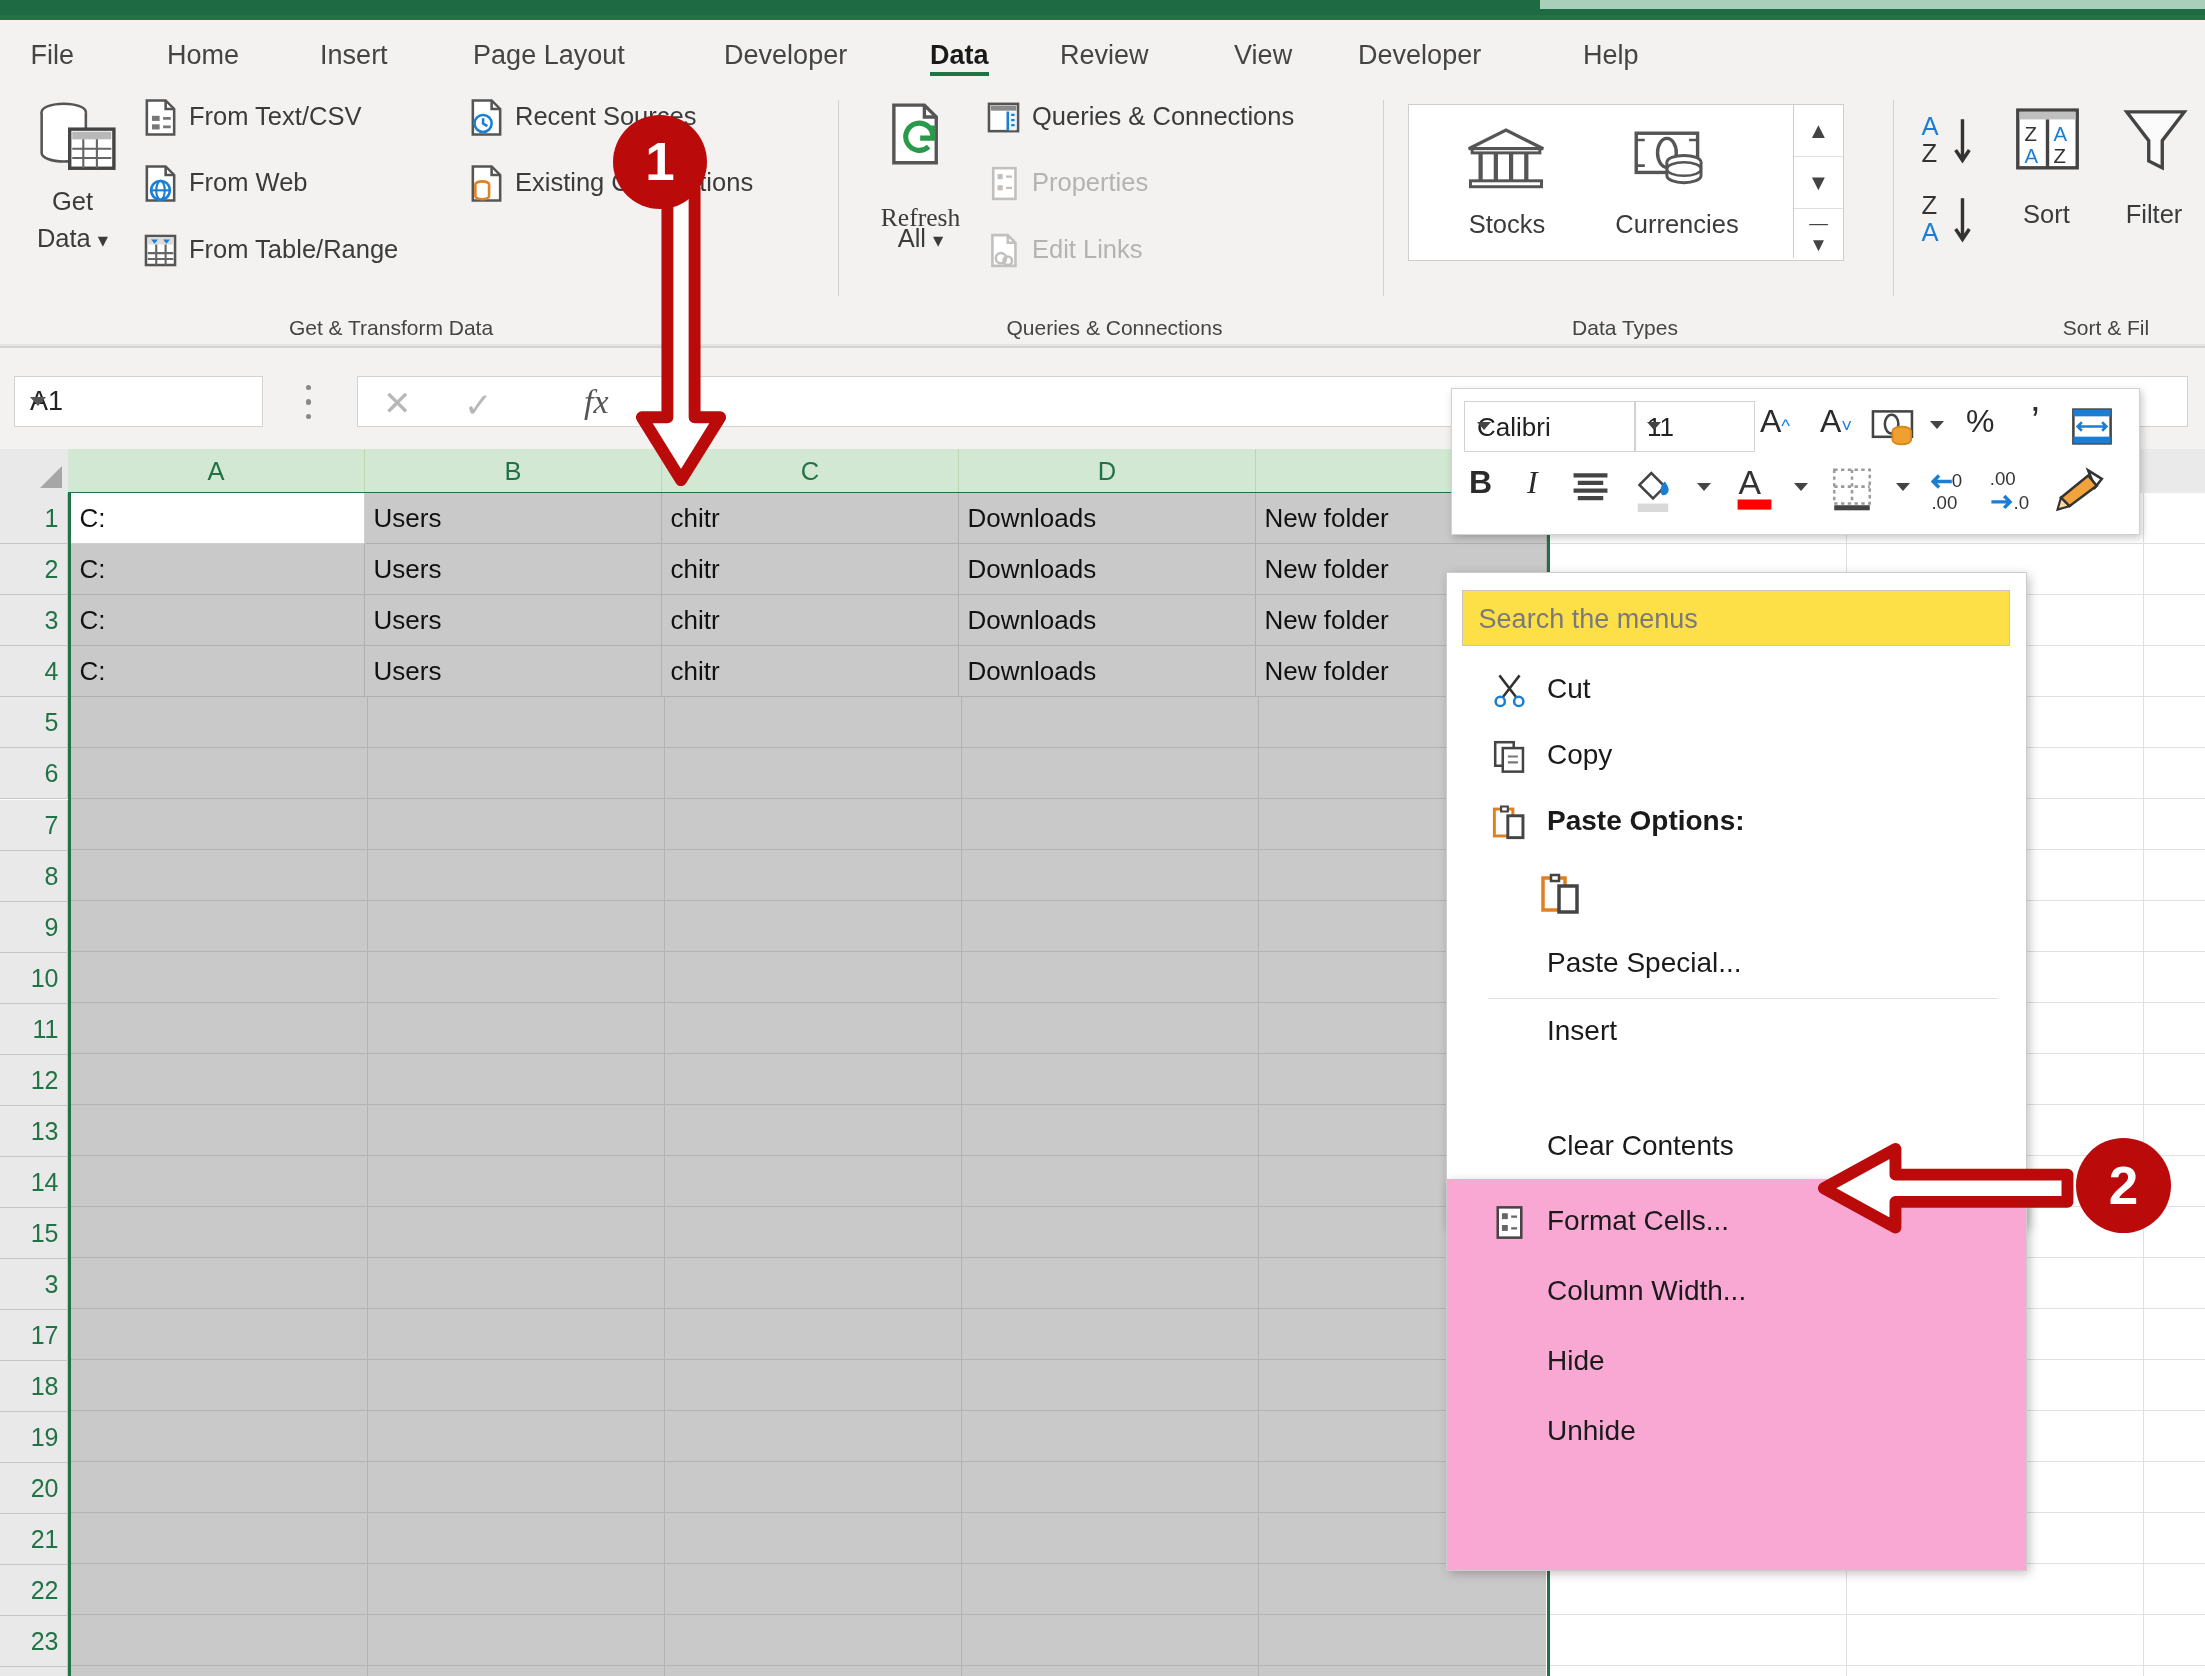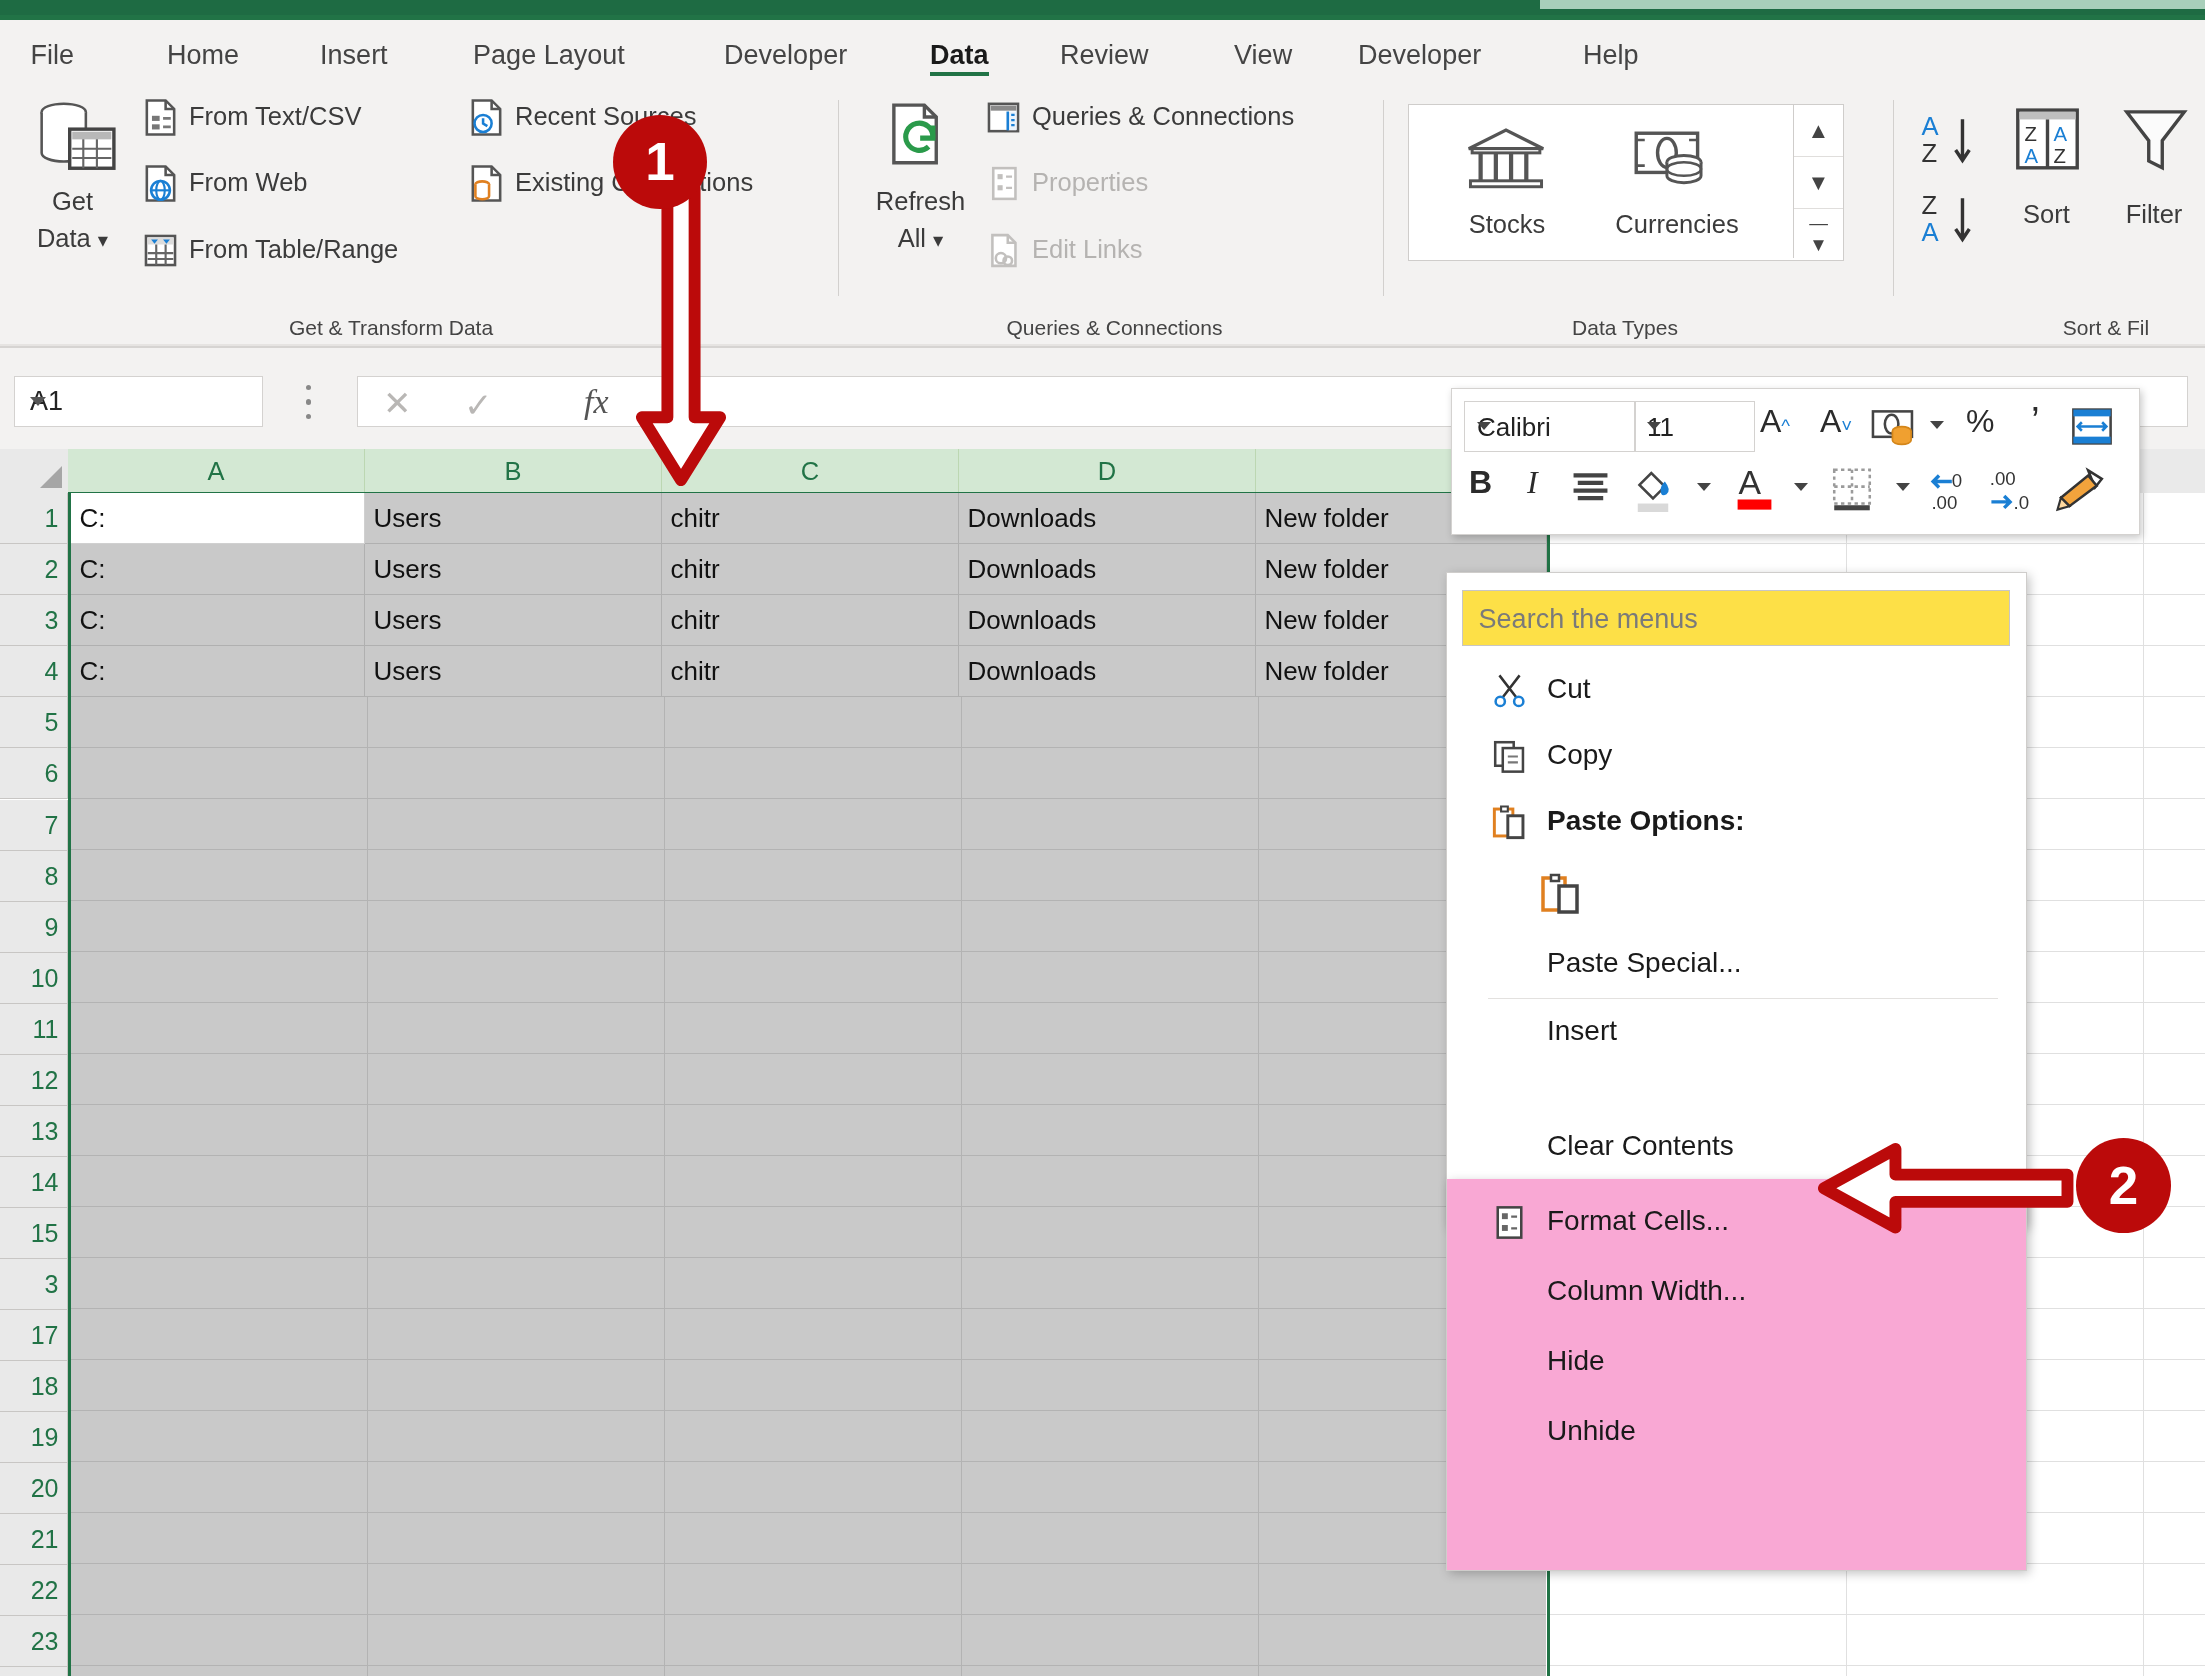"Refresh" div.big-lbl { font-family: none -> Liberation Serif, serif; top: 92px -> 108px }
